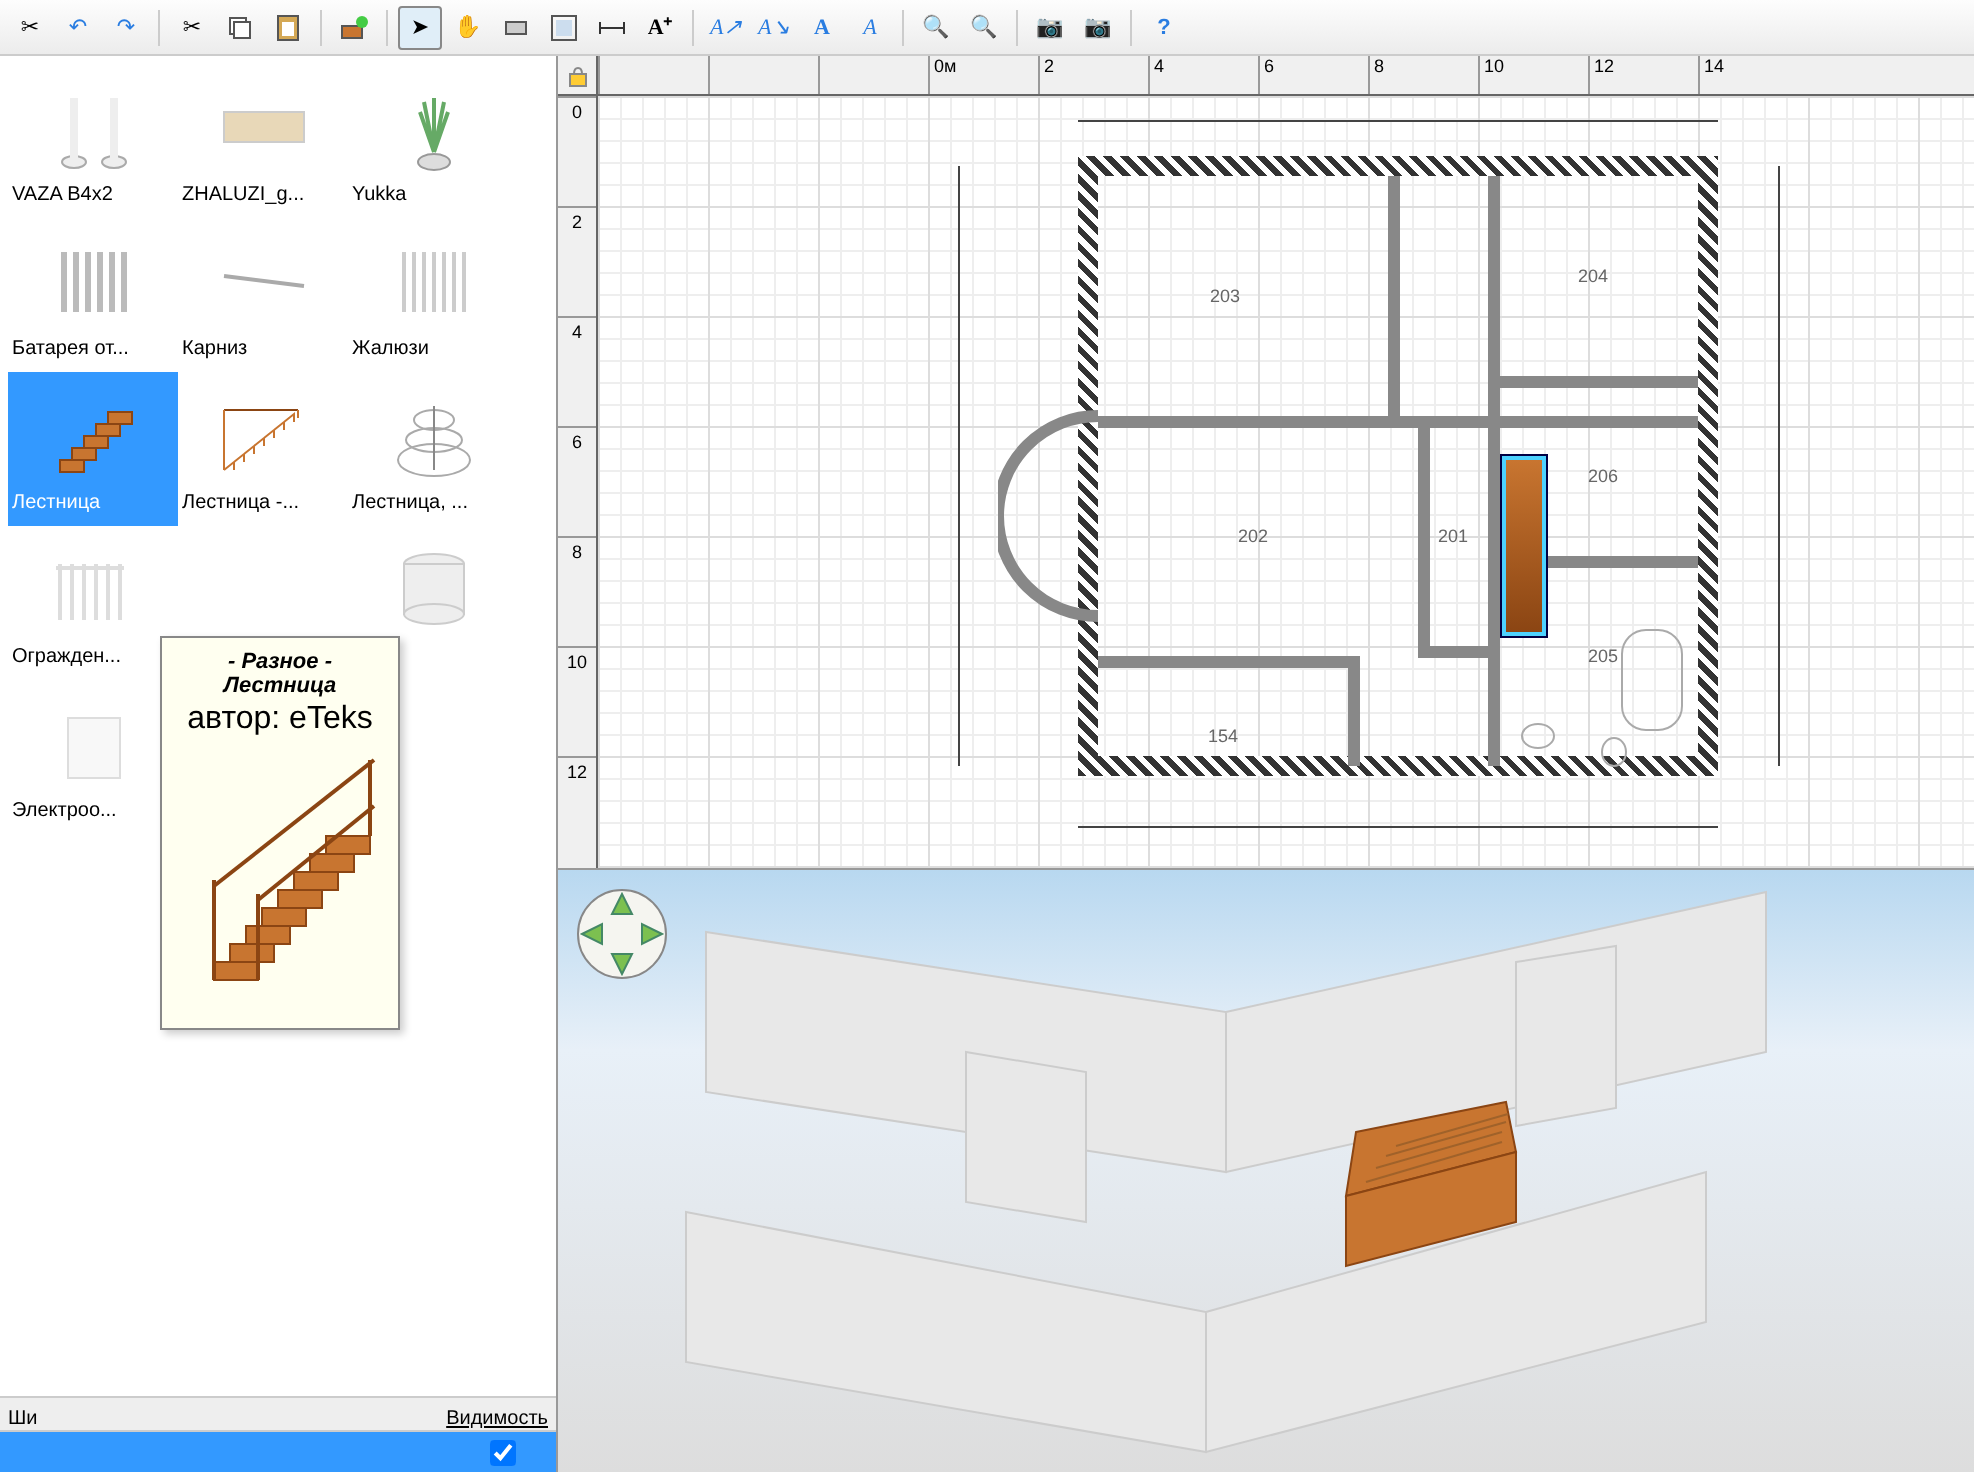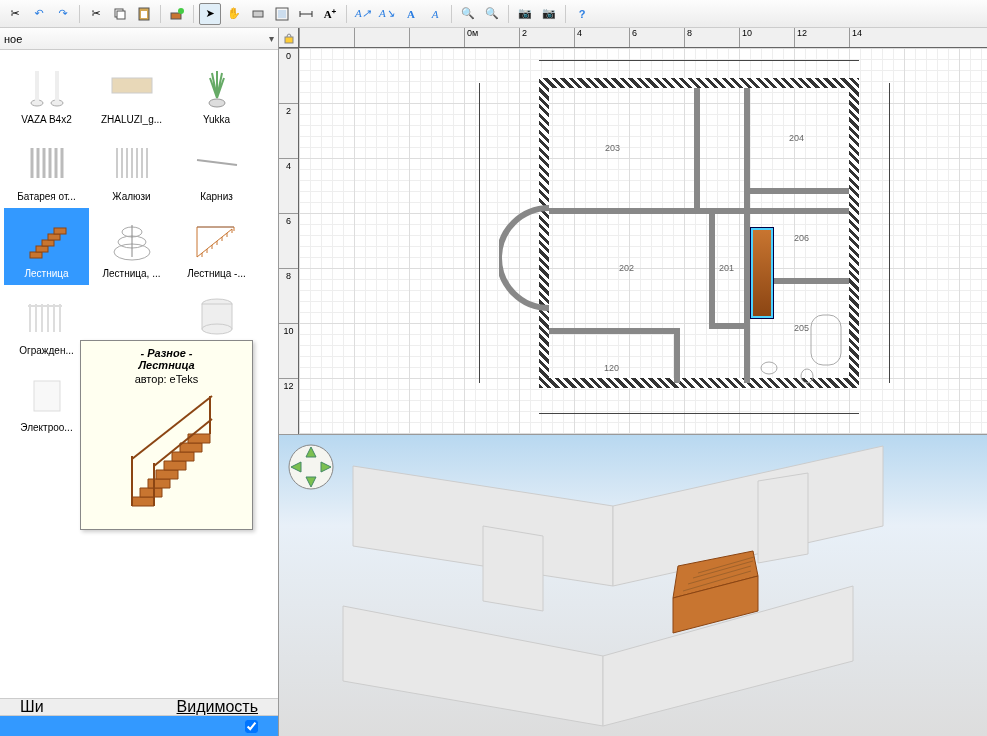"ное" div.category-bar { html: <div> <span>ное</span> <span>▾</span> </div> -> none }
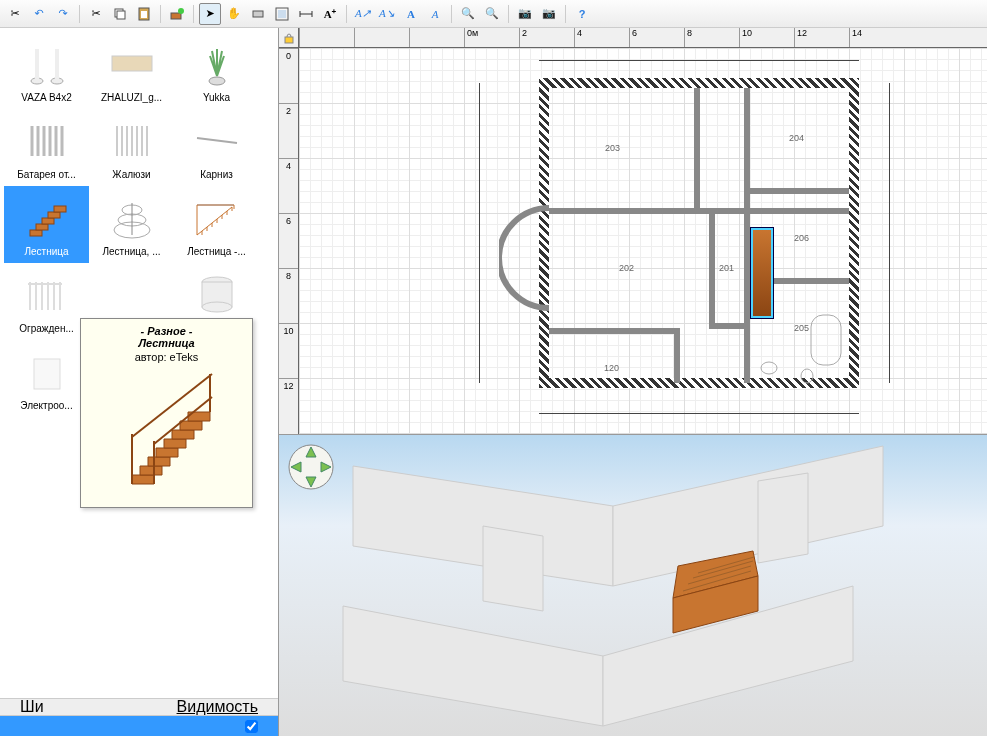"VAZA B4x2" .furniture-item { text-align: center -> none }
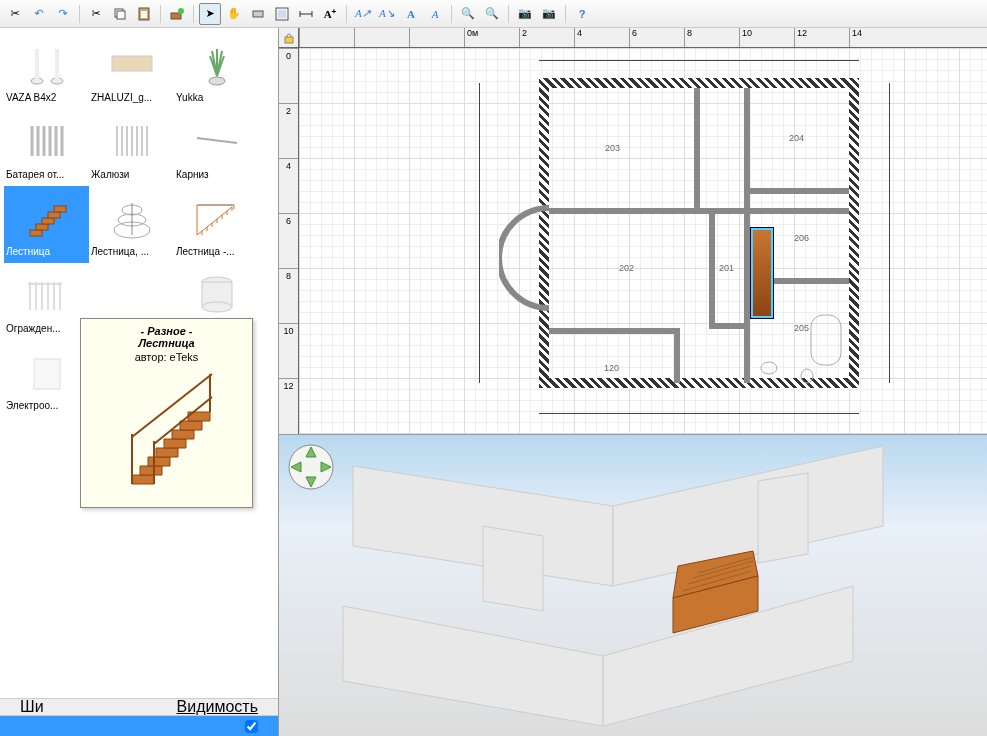"Жалюзи" div.furniture-item { order: before "Карниз" -> after "Карниз" }
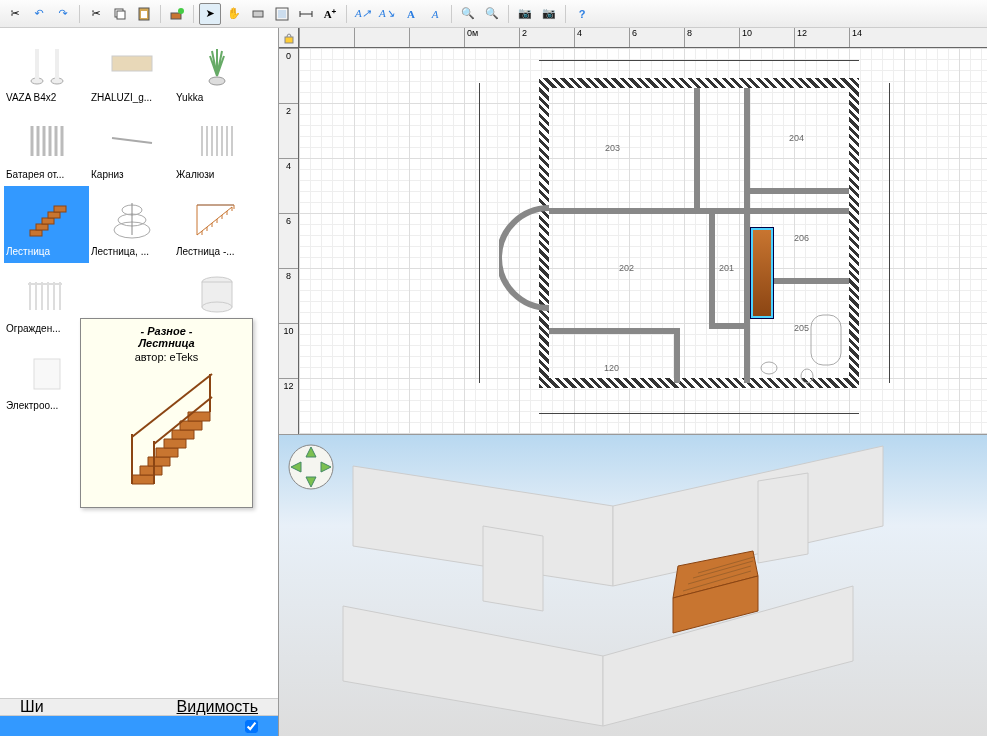"Лестница, ..." div.furniture-item { order: before "Лестница -..." -> after "Лестница -..." }
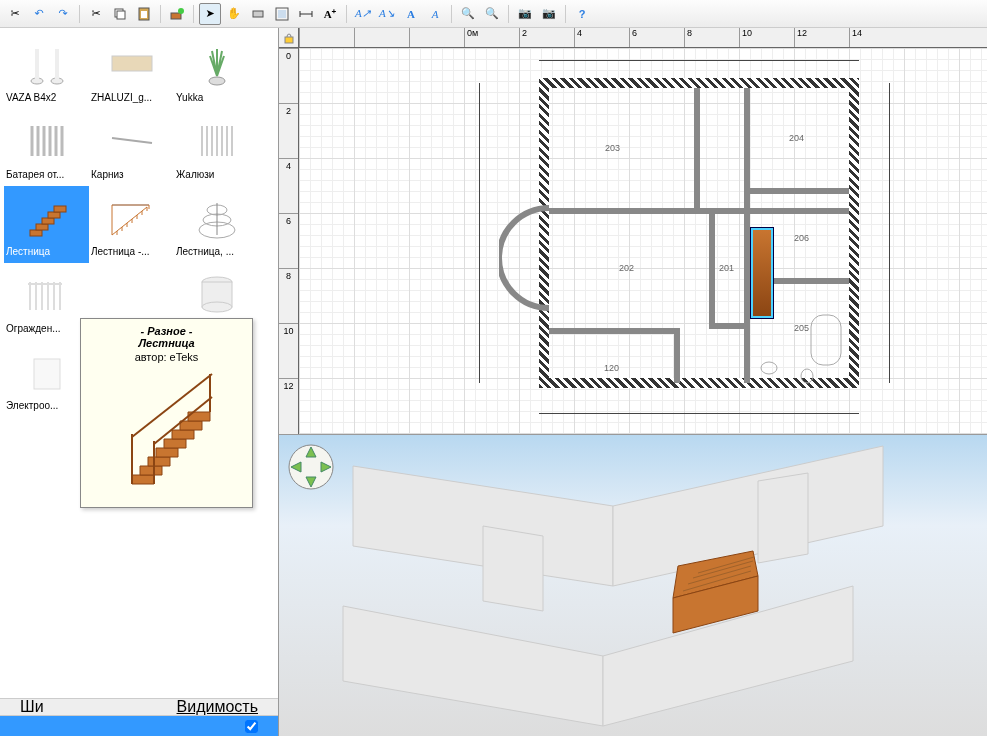"- Разное -" .tooltip { width: 173px -> 120px }
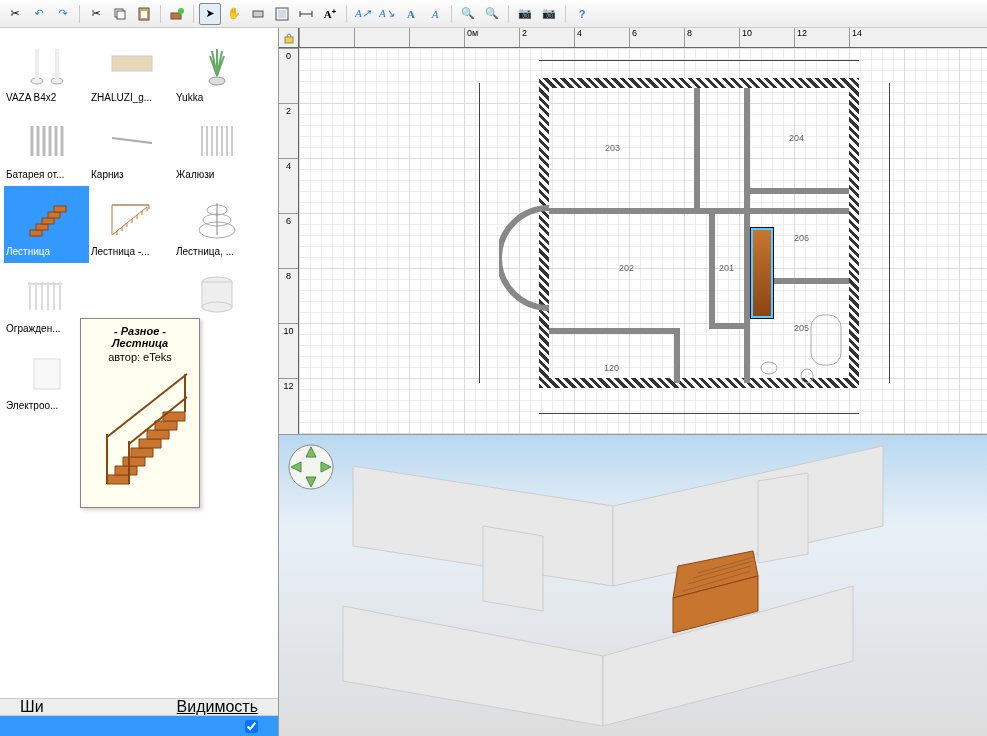"автор: eTeks" .tooltip .tt-author { font-size: 11px -> 16px }
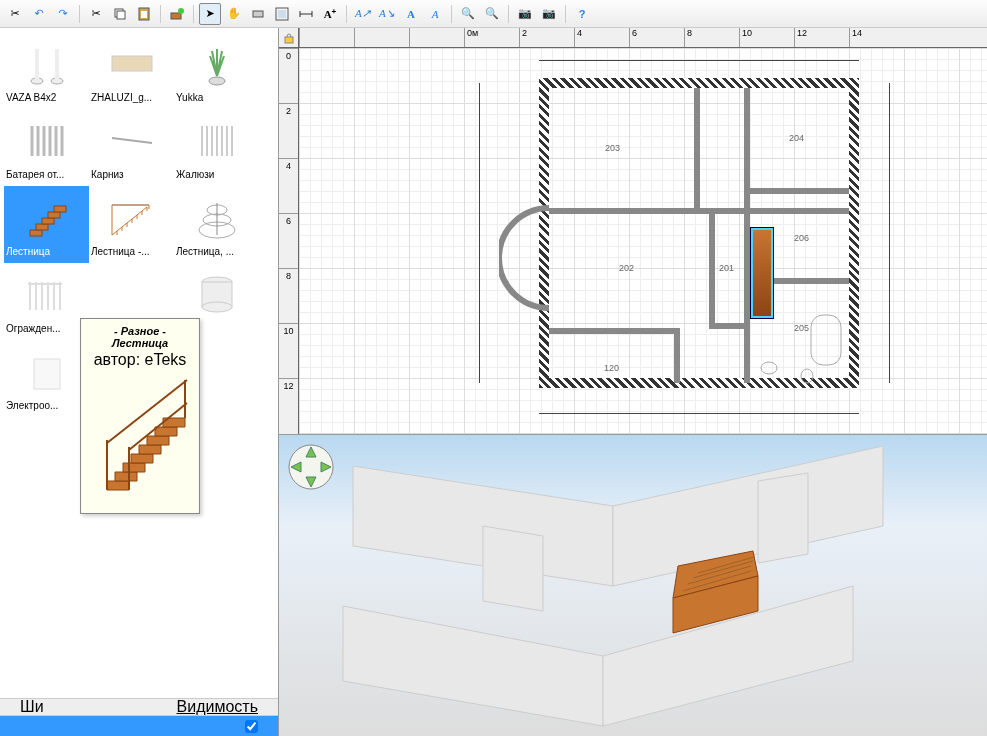"120" div.room-label { text: 120 -> 154 }
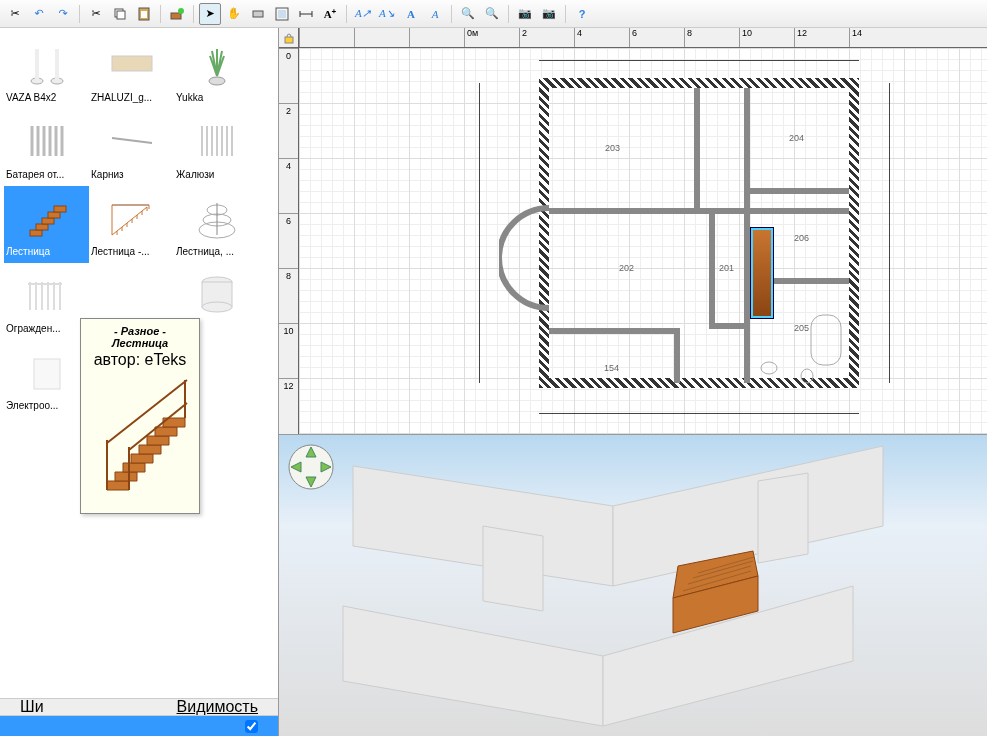"Ши" .props-header { align-items: center -> flex-end; font-size: 16px -> 10px; padding: 0 20px -> 0 4px }
